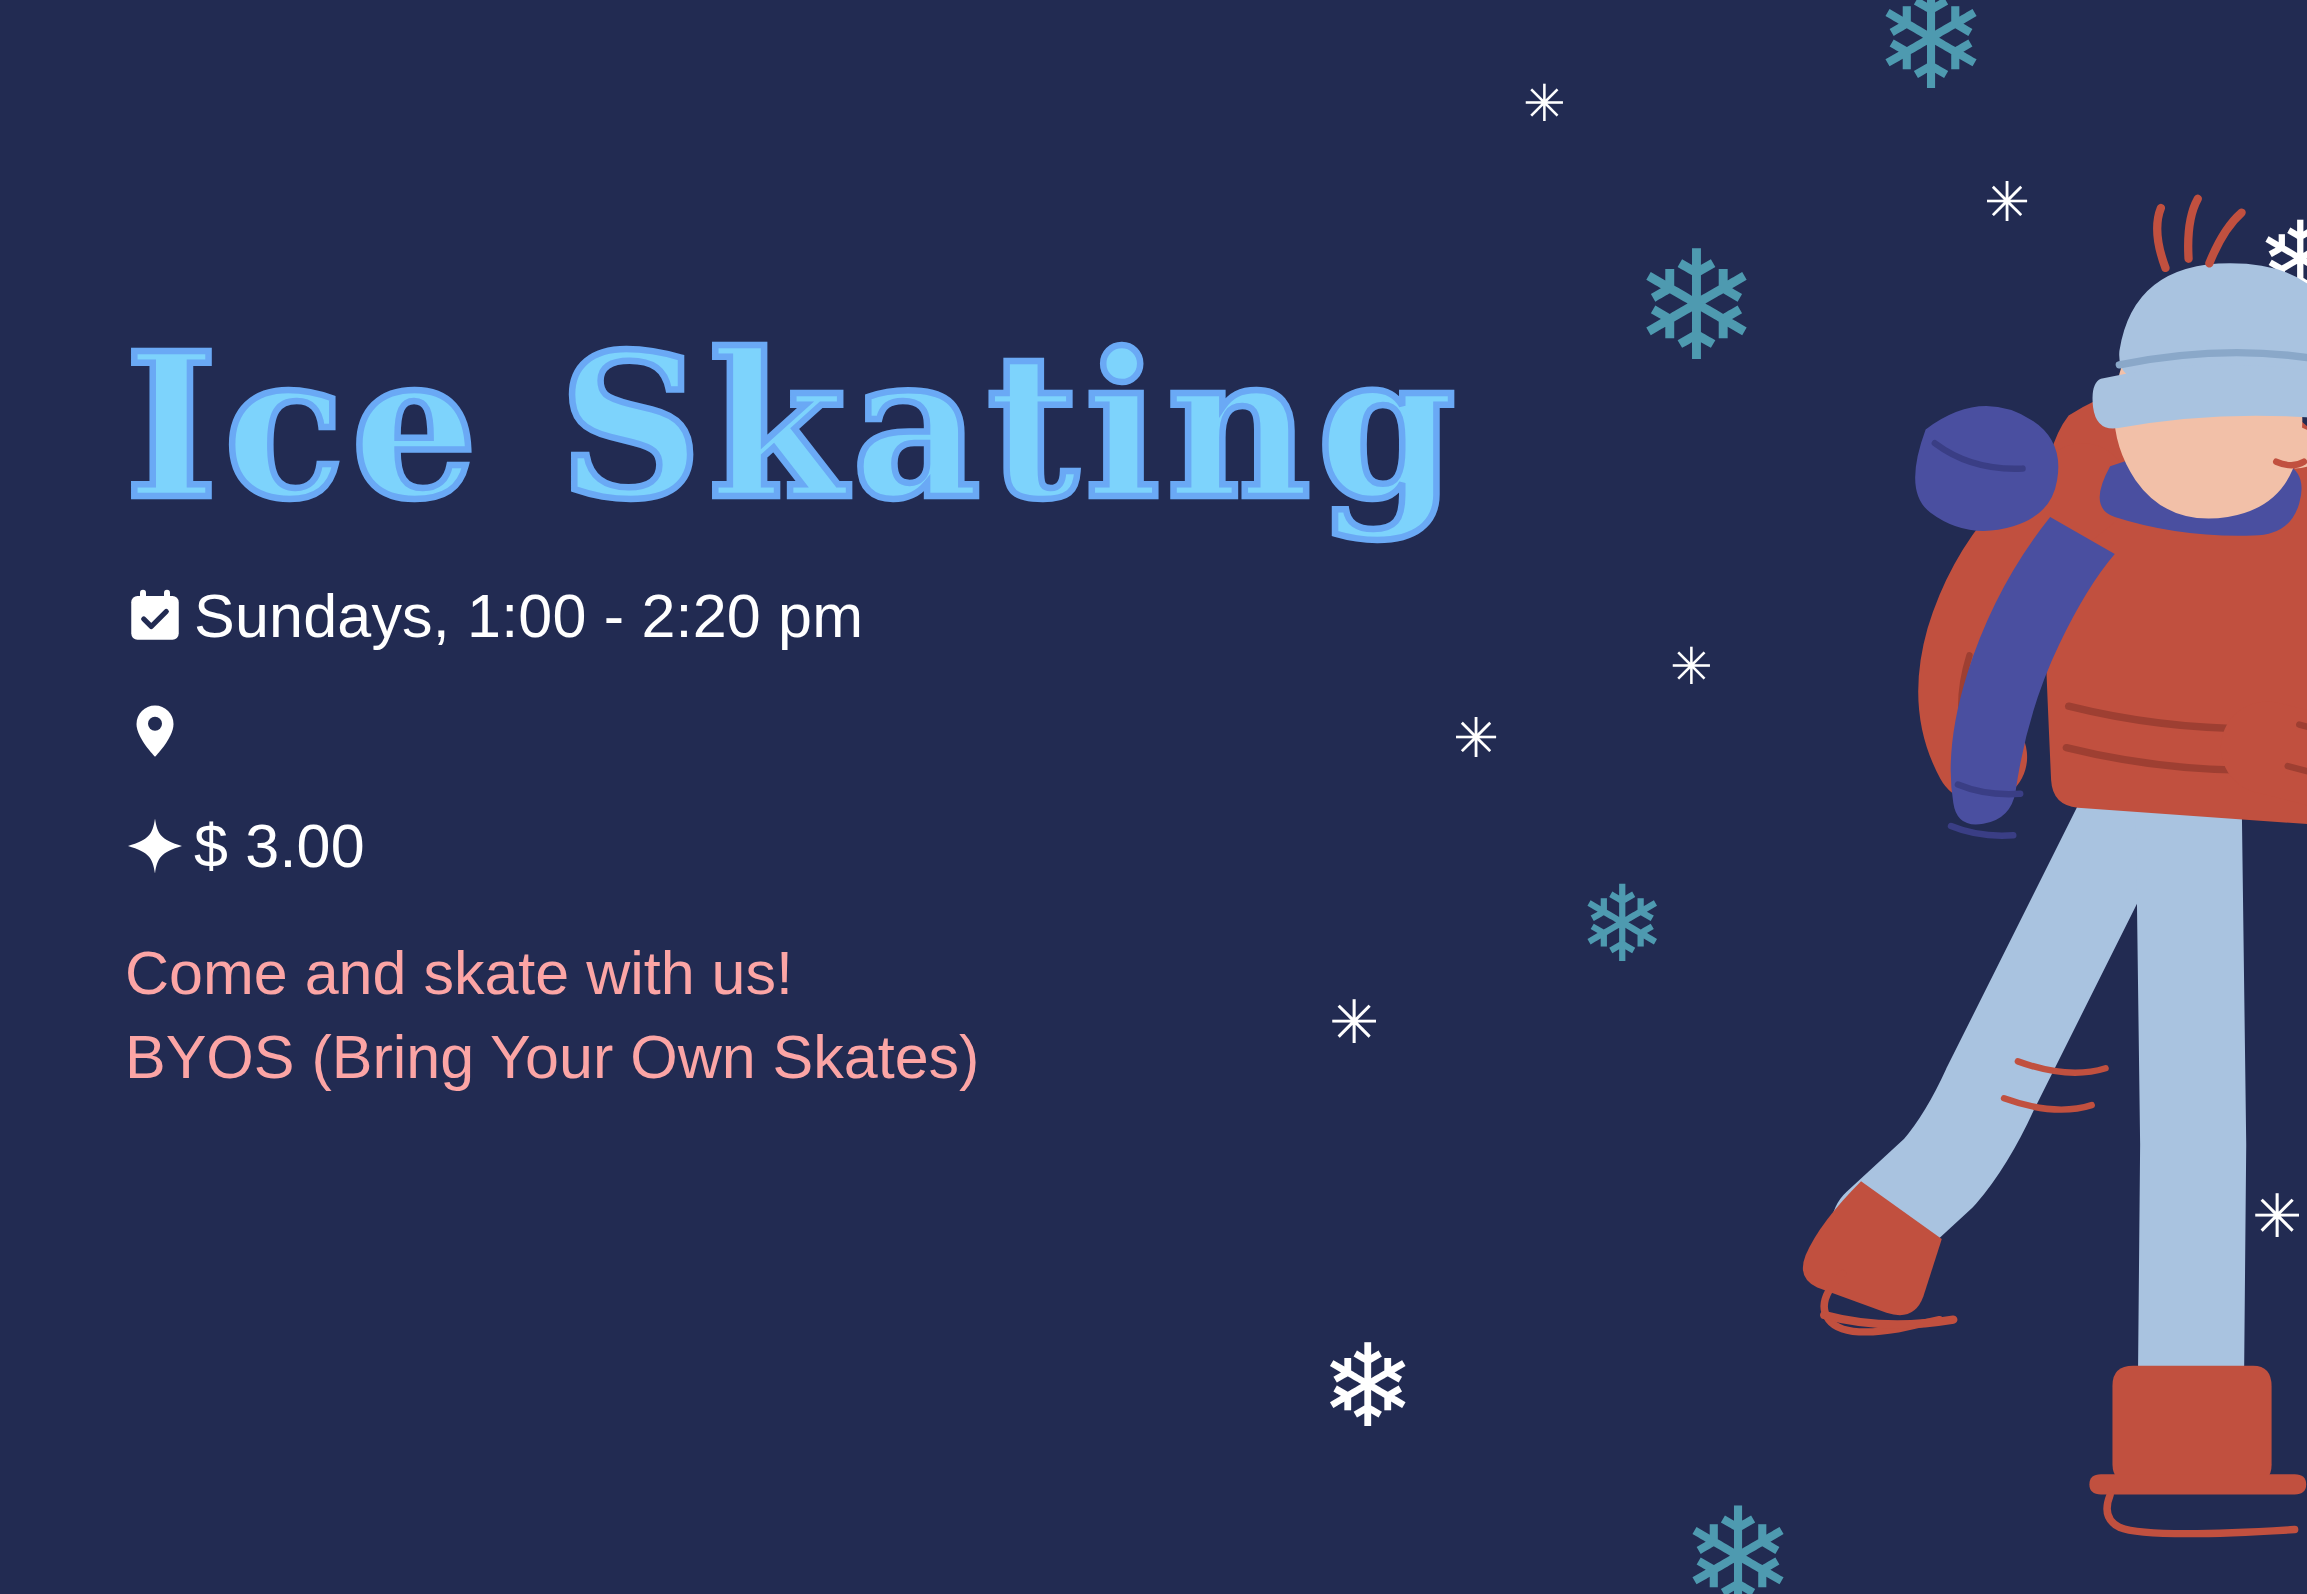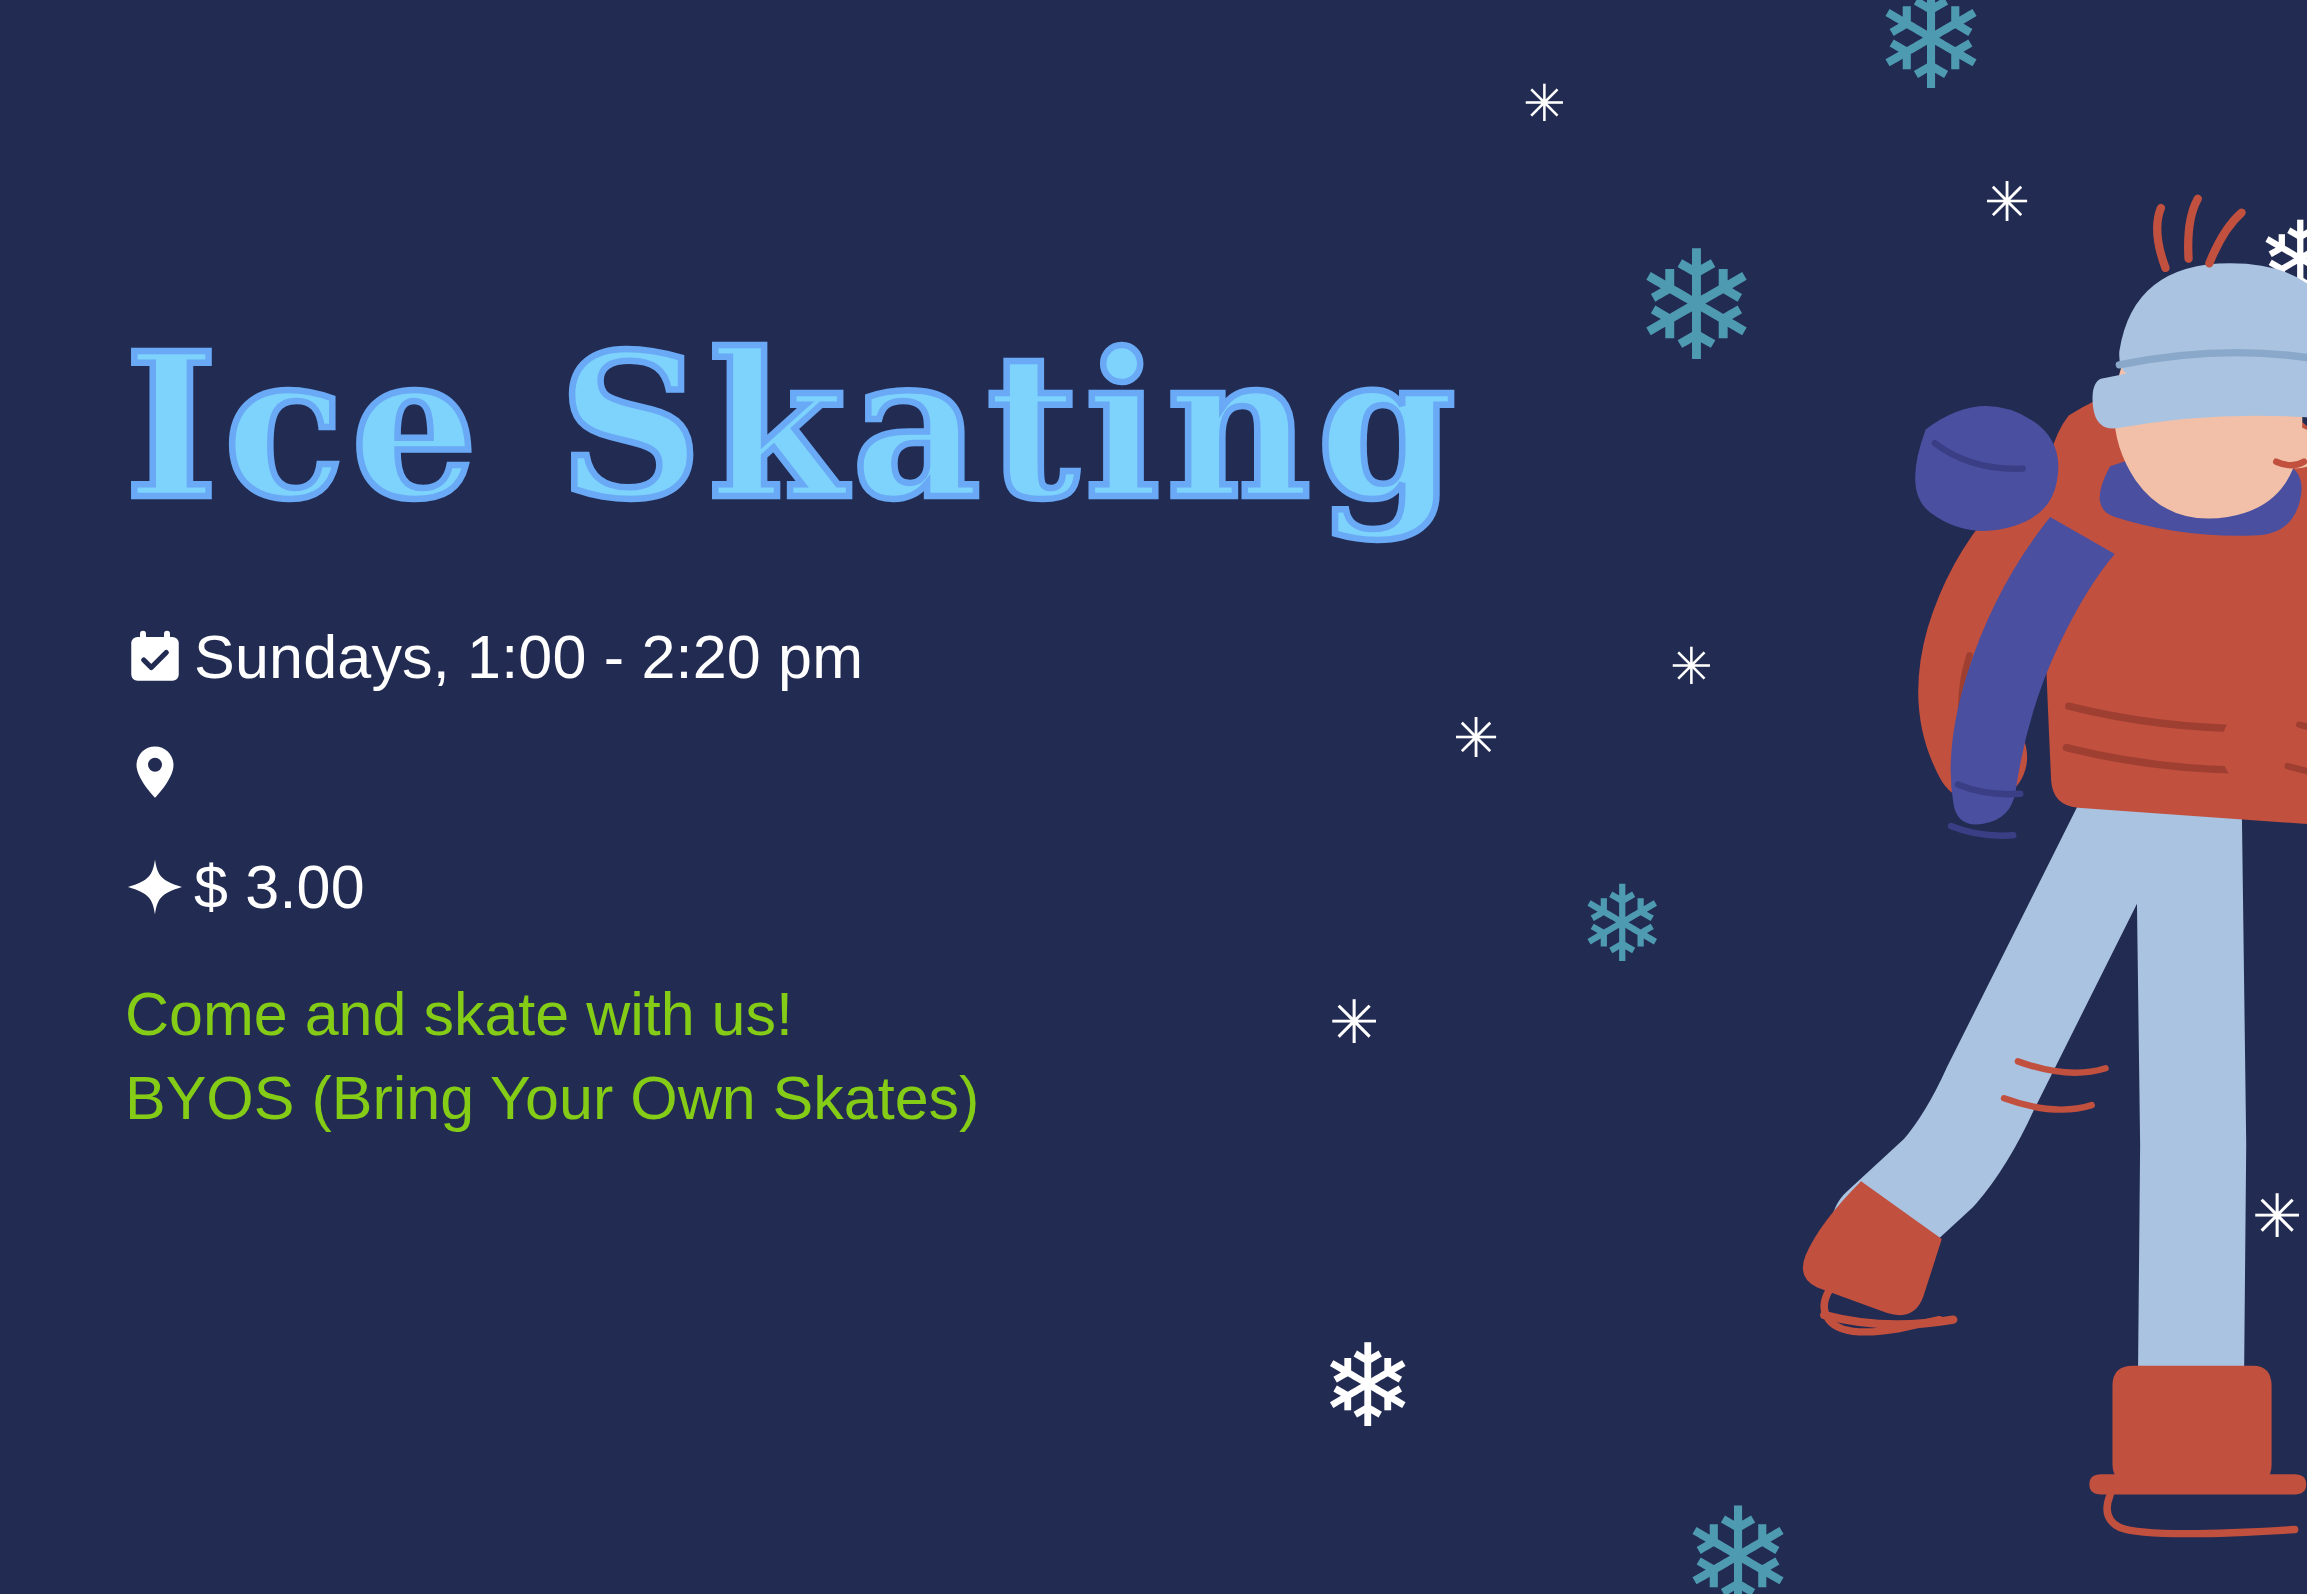"Sundays, 1:00 - 2:20 pm" .info-list { margin-top: 96px -> 55px }
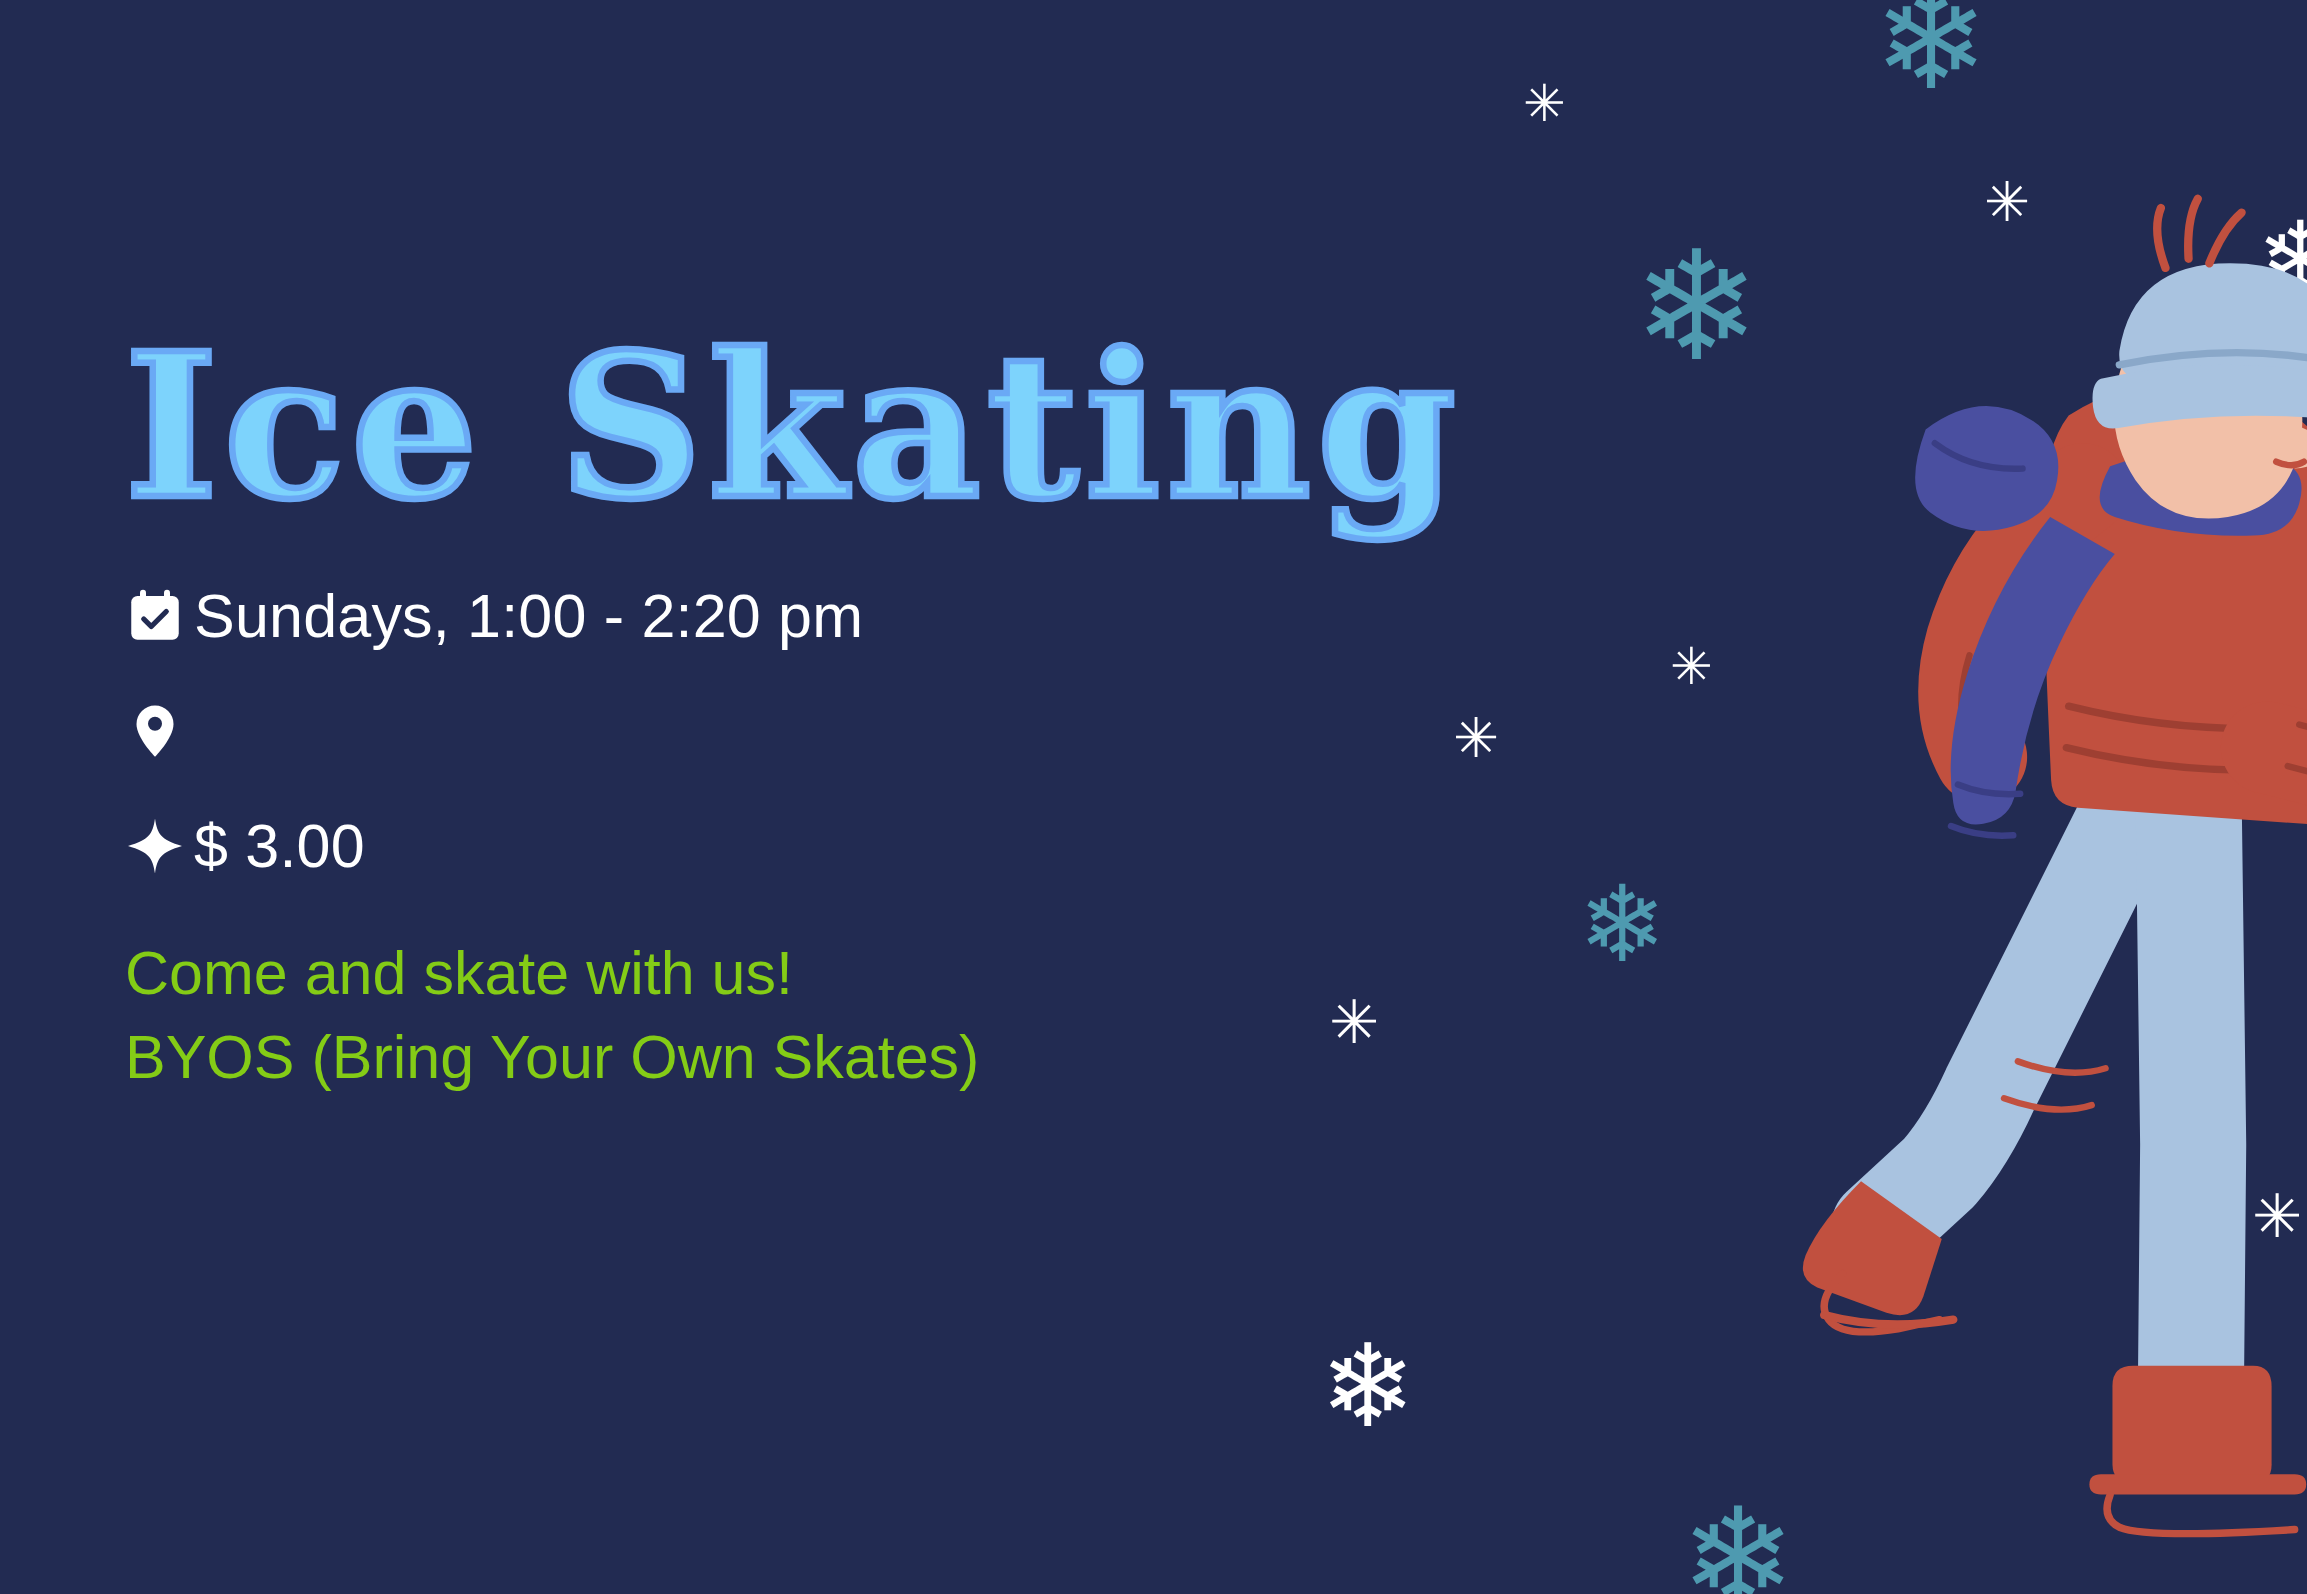"Come and skate with us!" .blurb { color: #84cc16 -> #fca5a5 }
